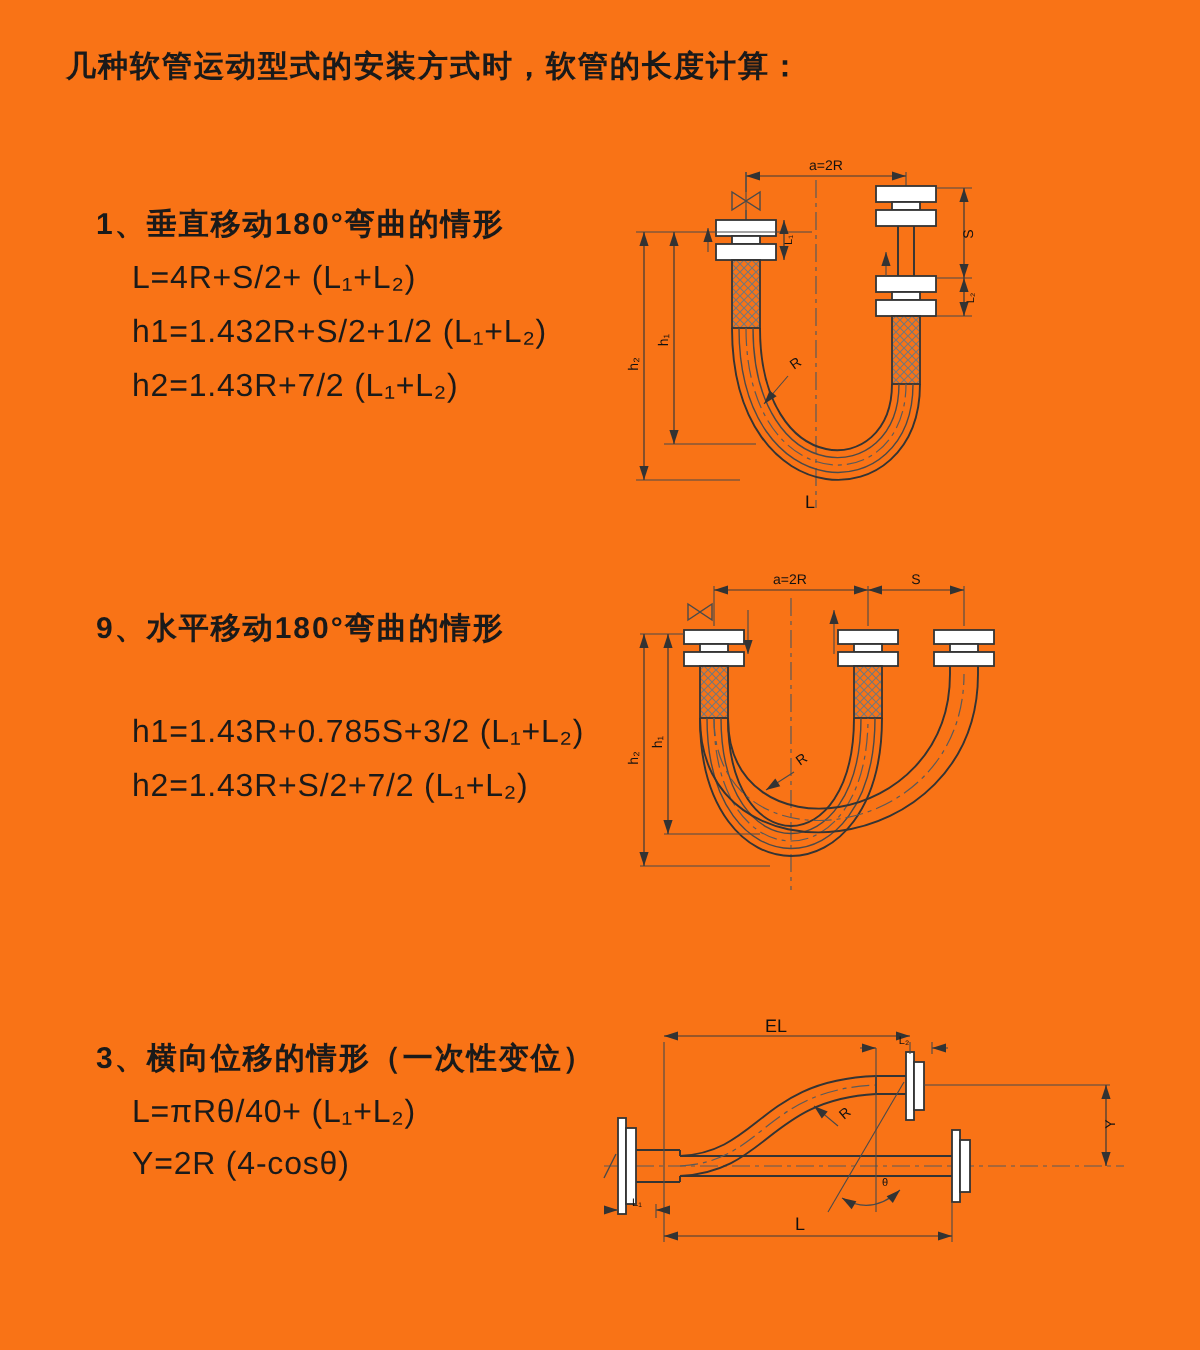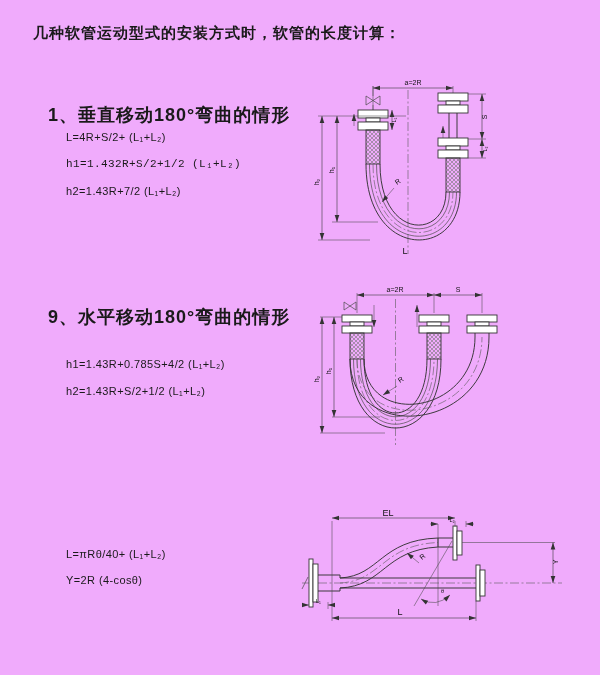"几种软管运动型式的安装方式时，软管的长度计算：" #page { background: #f0abfc -> #f97316 }
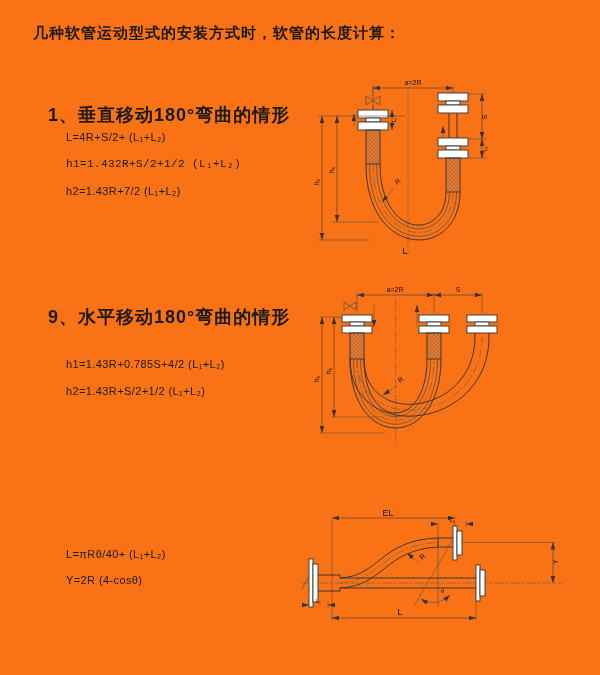"1、垂直移动180°弯曲的情形" .sec-head { font-size: 18px -> 15px }
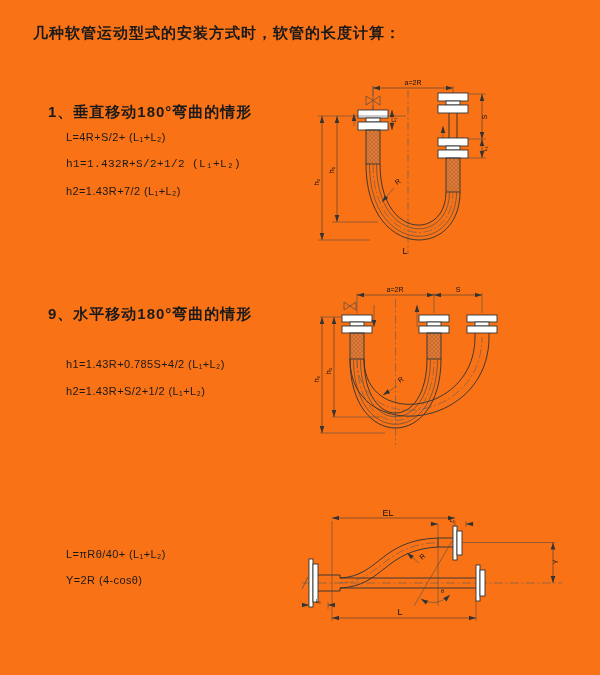"L=4R+S/2+ (L₁+L₂)" .formula { font-size: 11px -> 16px }
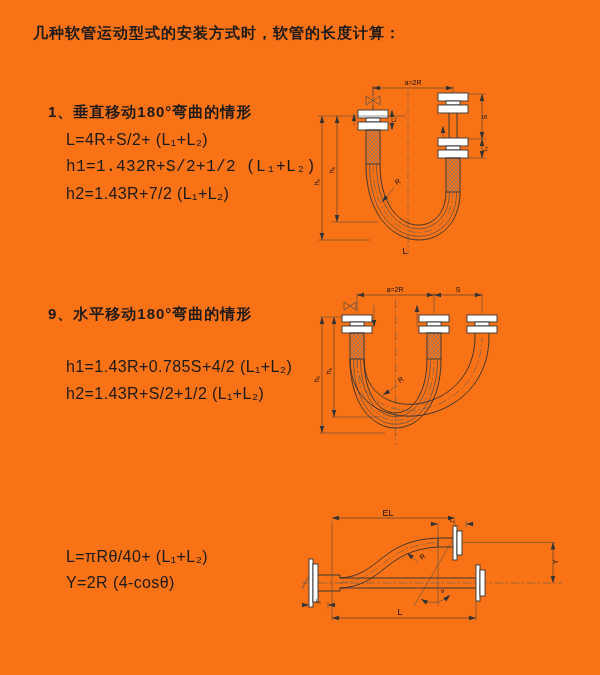"h1=1.432R+S/2+1/2 (L₁+L₂)" div.abs { font-family: Liberation Mono, monospace -> none }
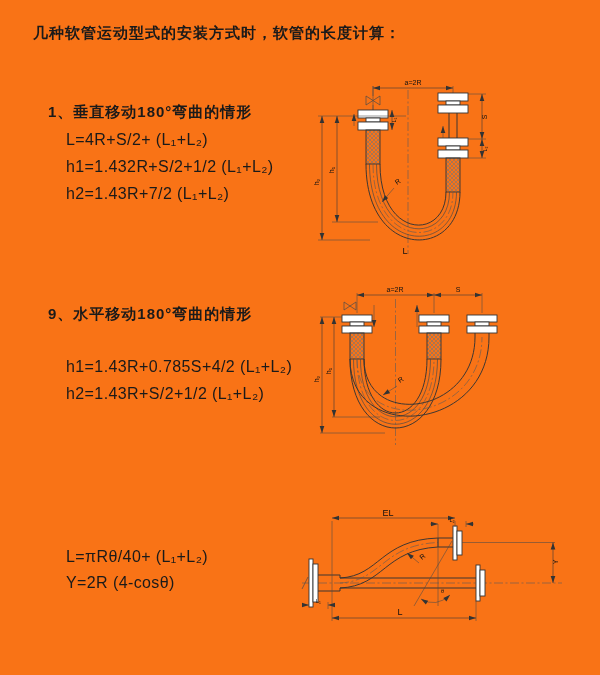"h1=1.43R+0.785S+4/2 (L₁+L₂)" div.abs { text: 1.43R+0.785S+4/2 -> 1.43R+0.785S+3/2 }
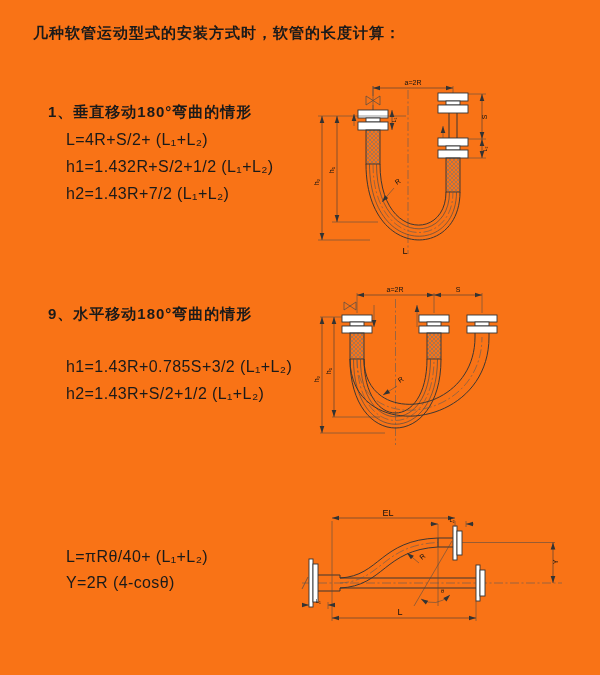"h2=1.43R+S/2+1/2 (L₁+L₂)" div.abs { text: 1.43R+S/2+1/2 -> 1.43R+S/2+7/2 }
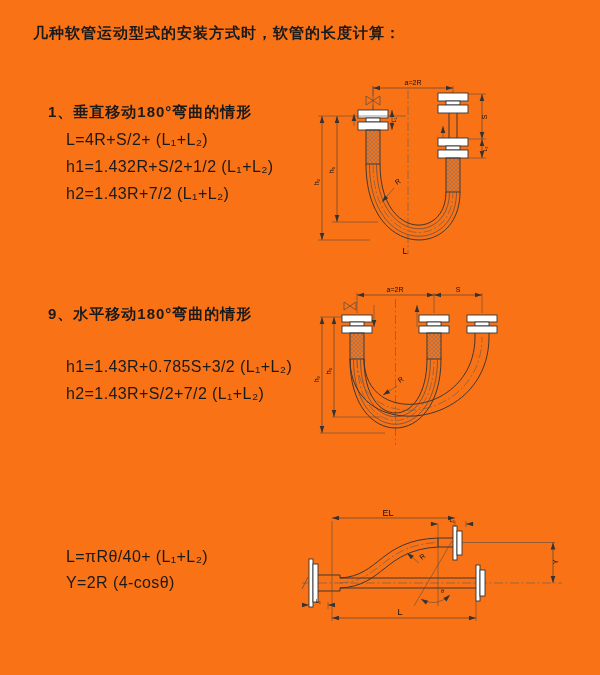"3、横向位移的情形（一次性变位）" div.abs { html: none -> <div>3、横向位移的情形（一次性变位）</div> }
